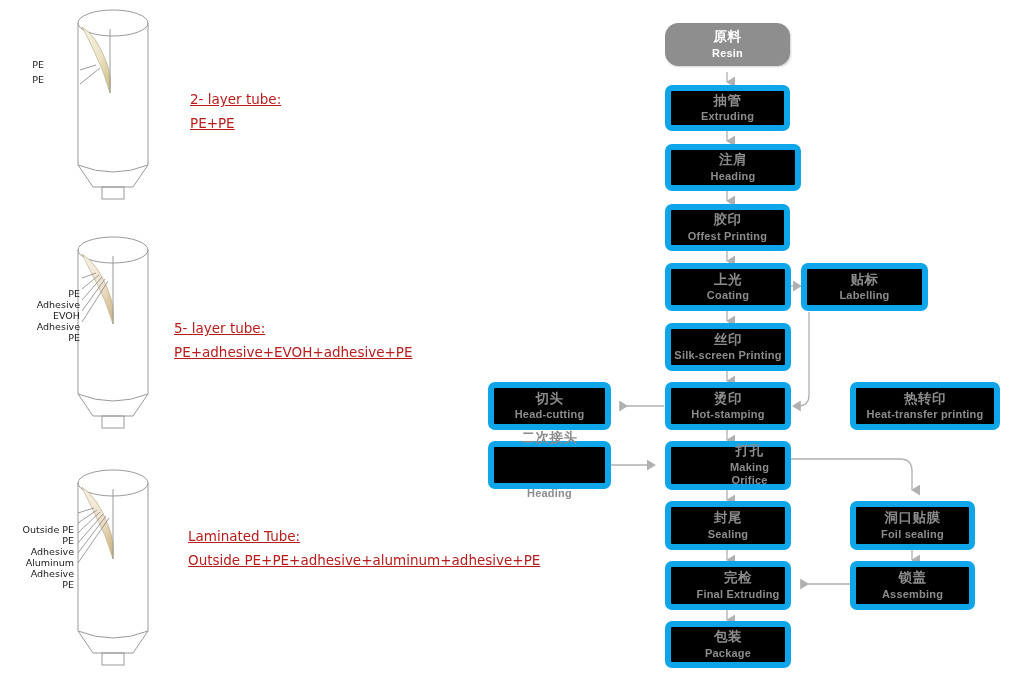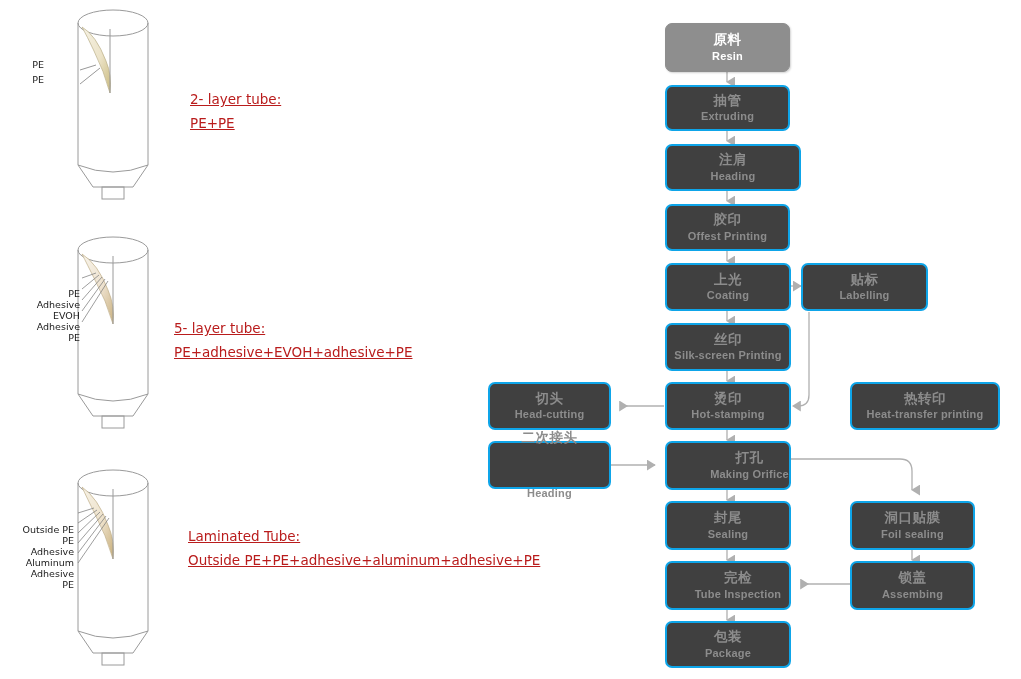"原料" div.node { border-radius: none -> 13px; height: 49px -> 43px }
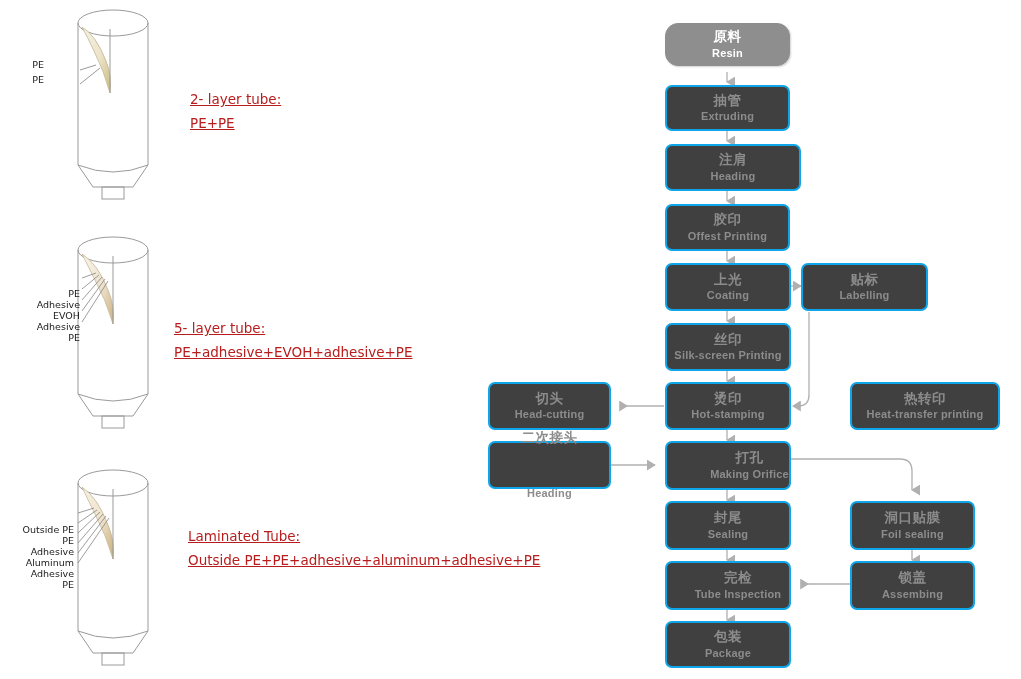"抽管" .node { background: #404040 -> #000000; border: 2px solid #0ea5e9 -> 6px solid #0ea5e9 }
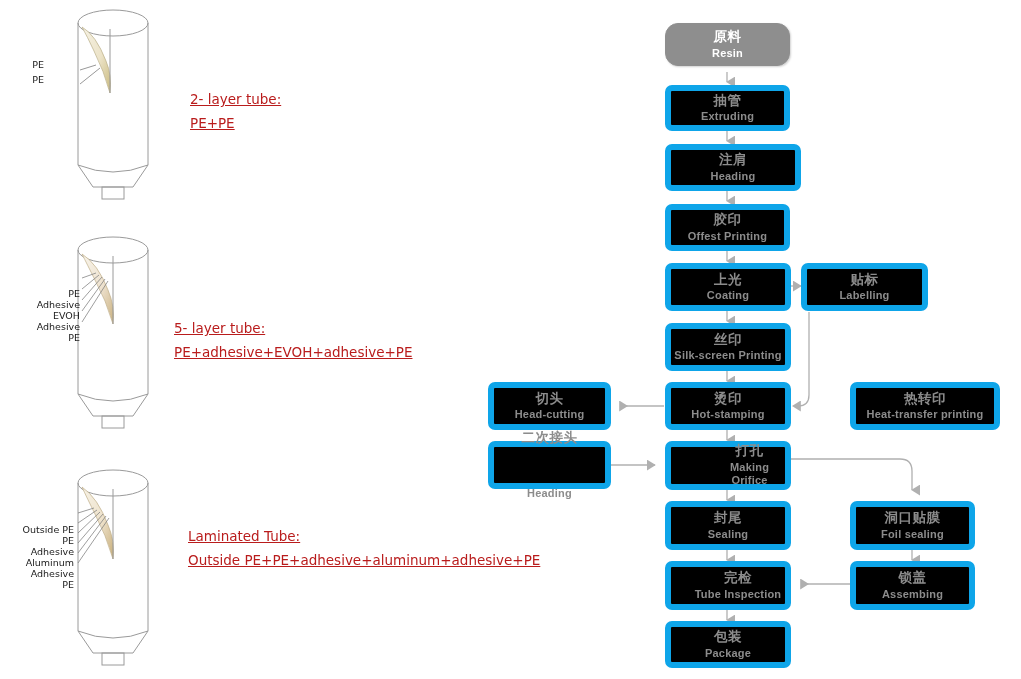"Tube Inspection" span.en { text: Tube Inspection -> Final Extruding }
